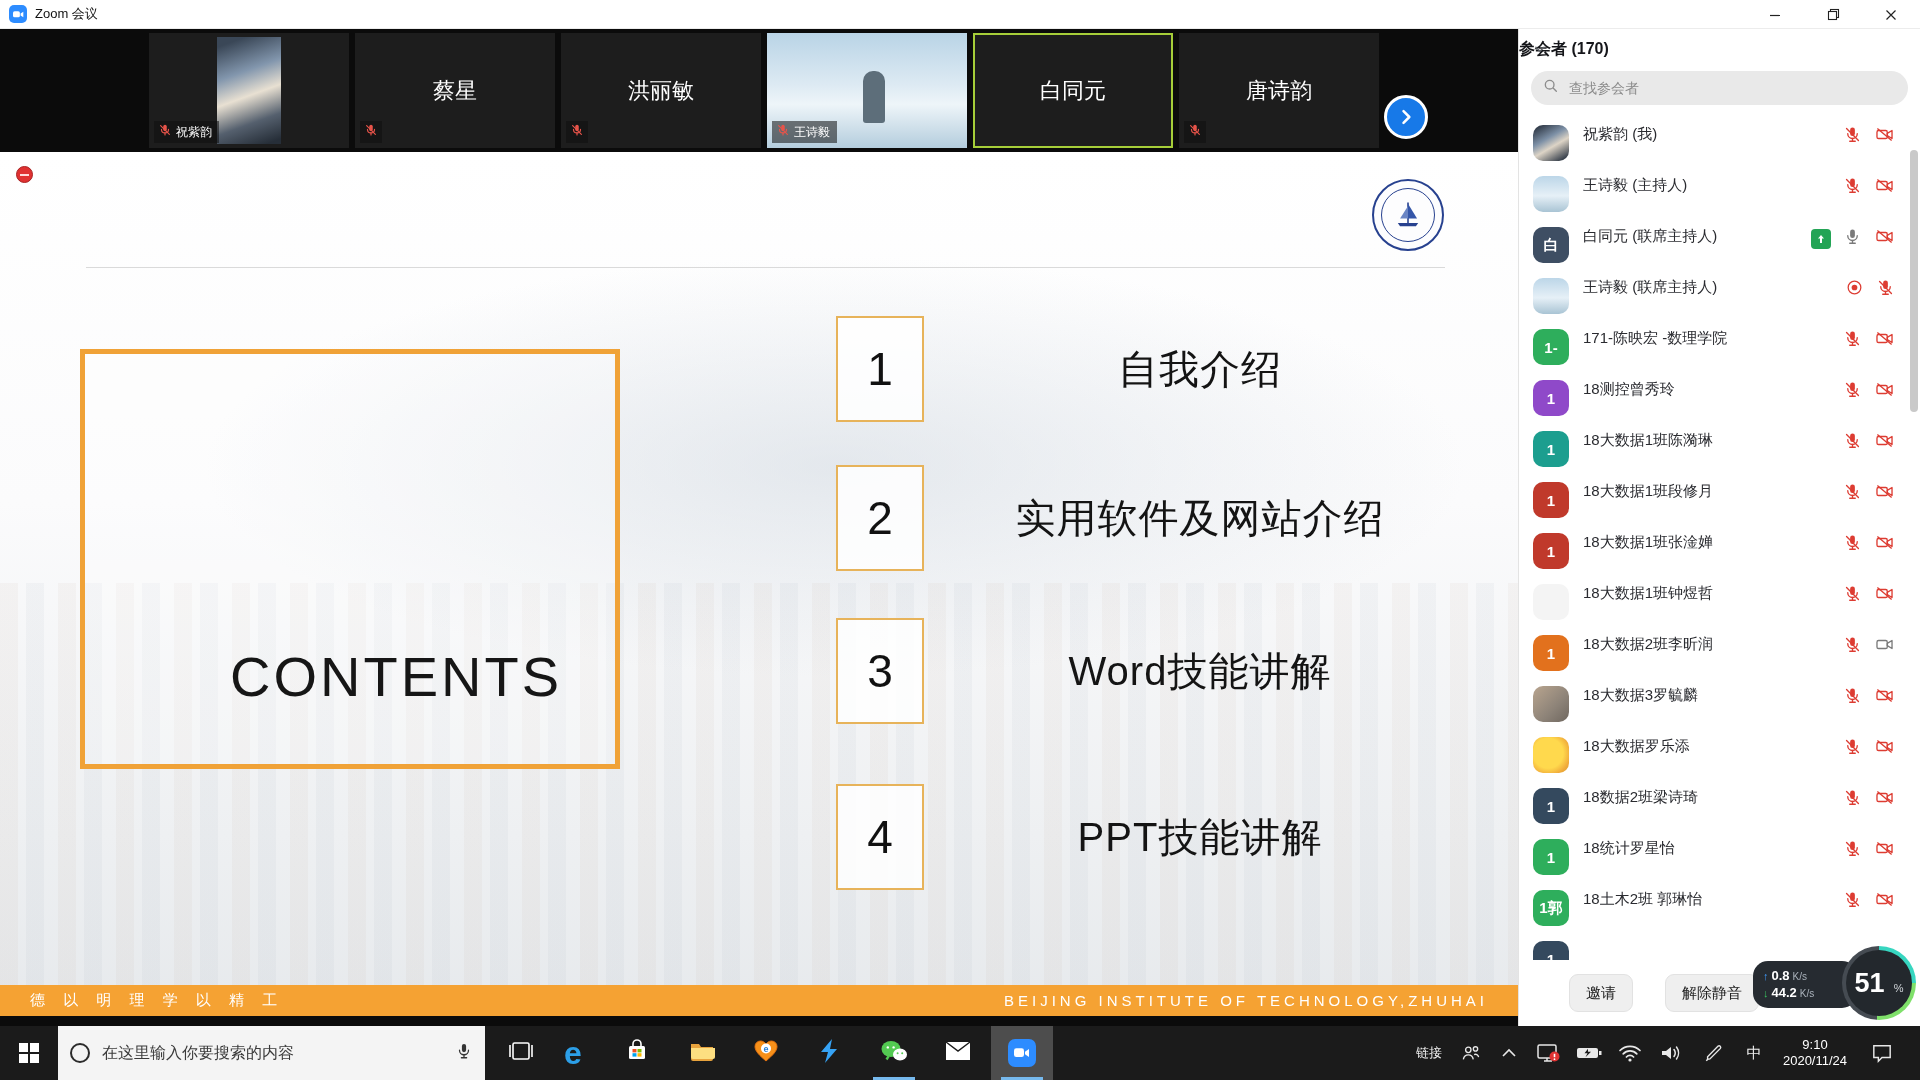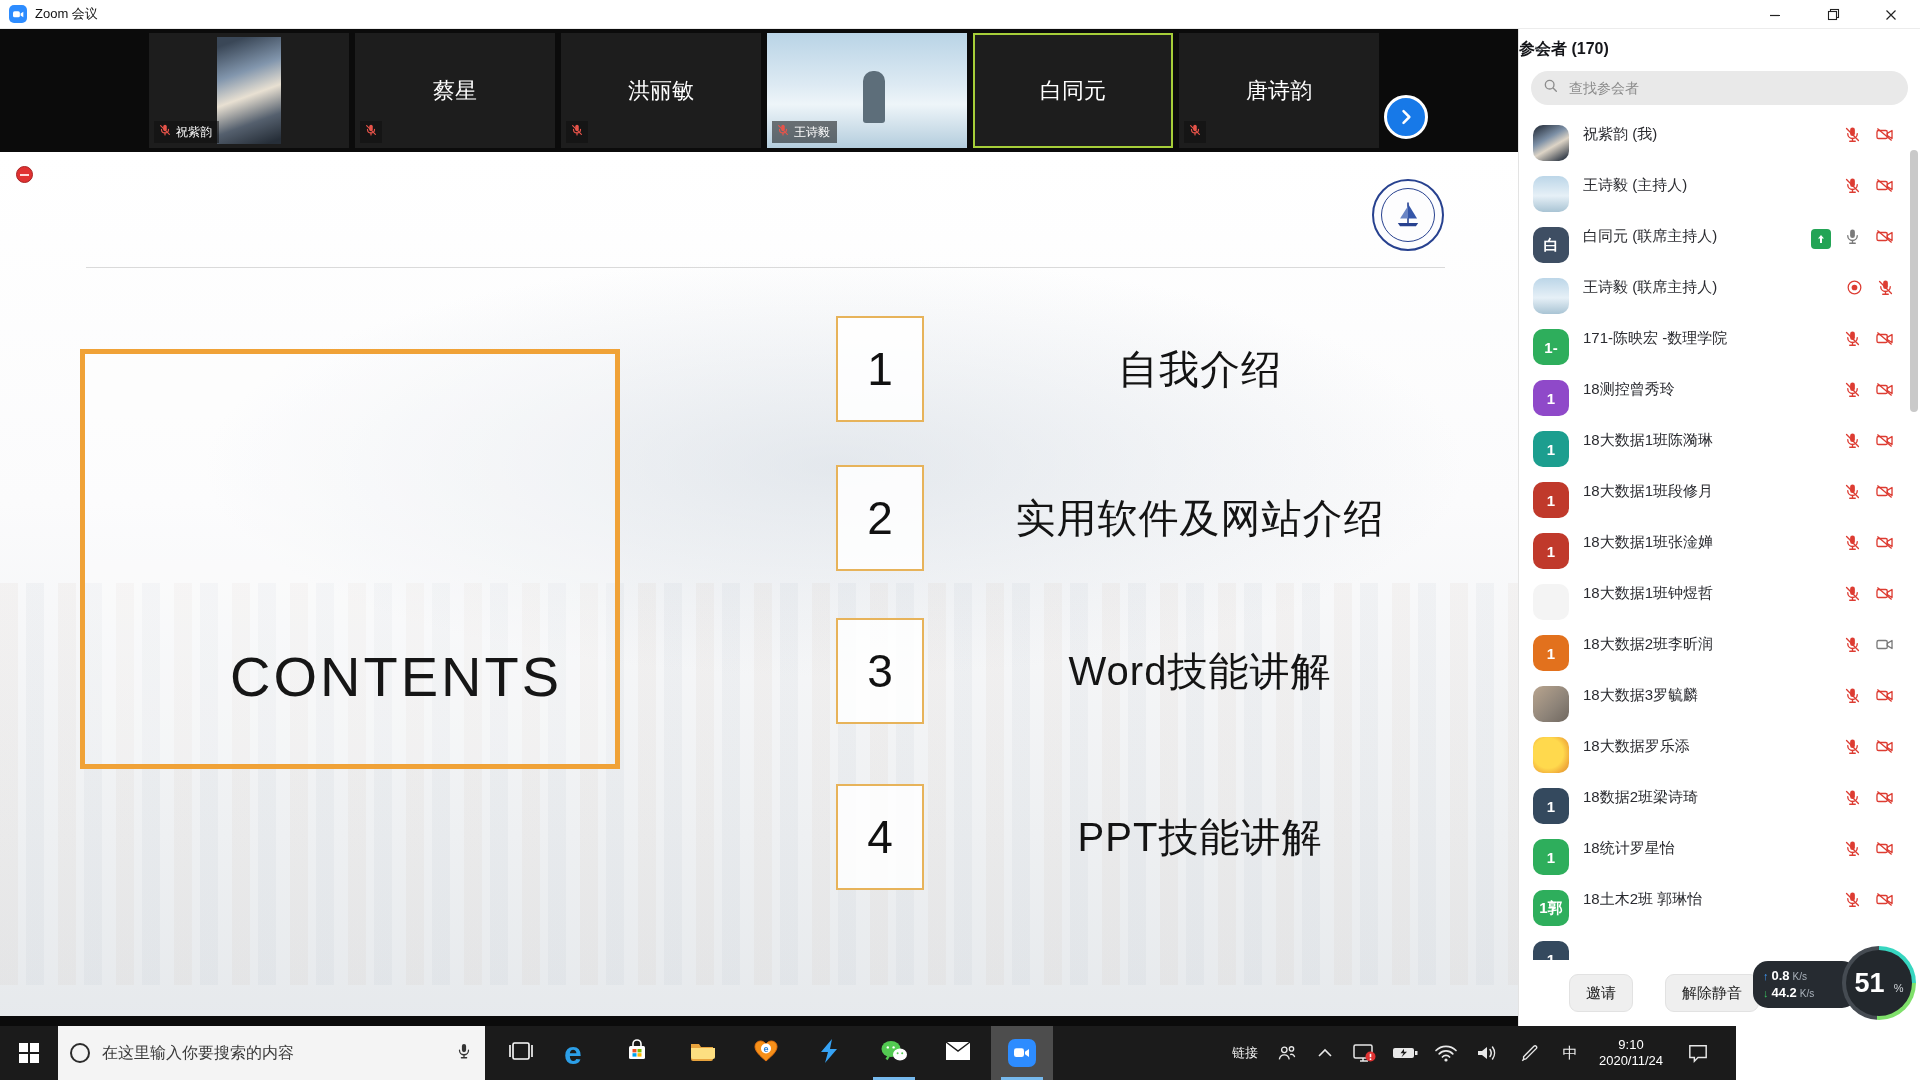"德 以 明 理 学" div.obar { html: none -> <div> <span>德 以 明 理 学 以 精 工</span> <span>BEIJING INSTITUTE OF TECHNOLOGY,ZHUHAI</span> </div> }
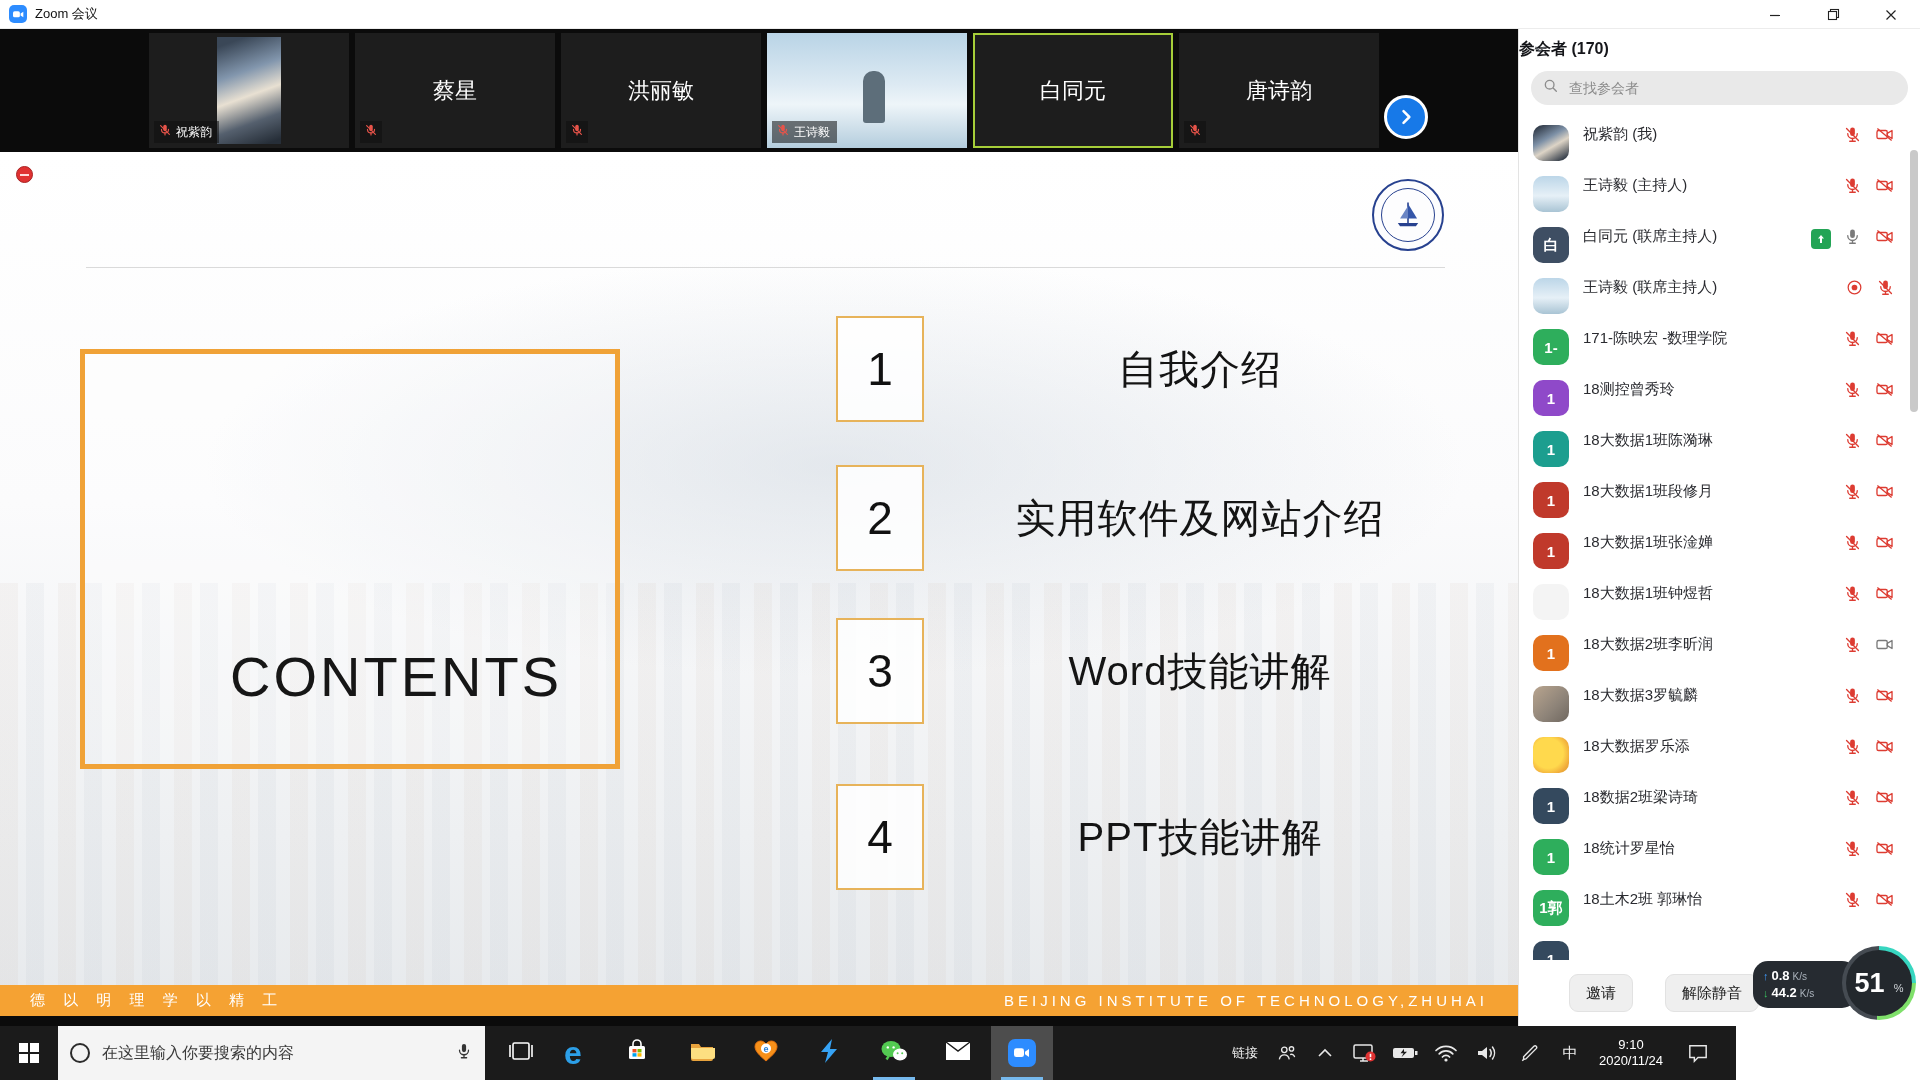"在这里输入你要搜索的内容" .taskbar { width: 1736px -> 1920px }
